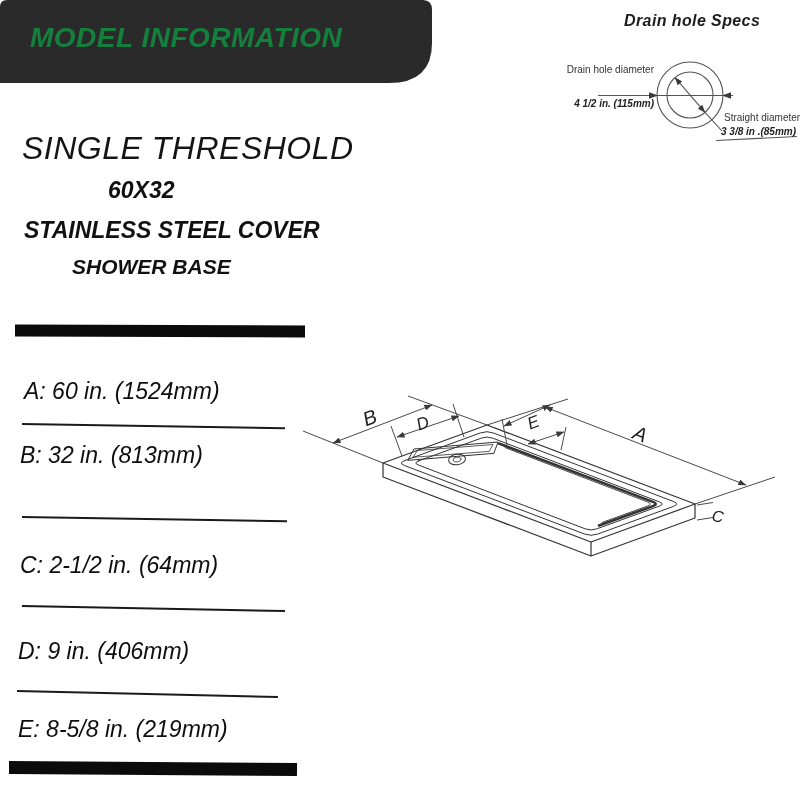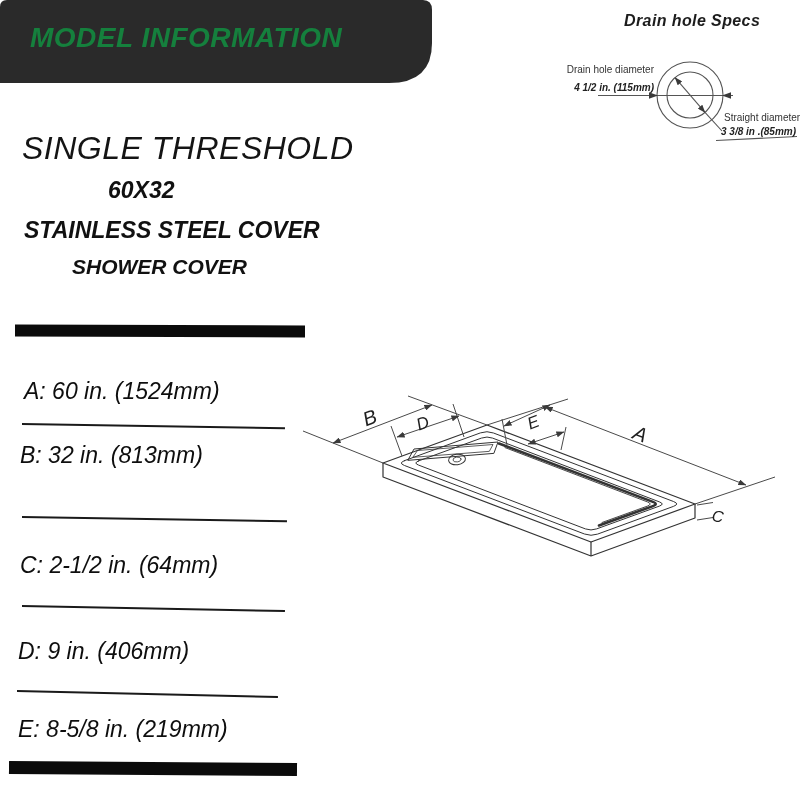"4 1/2 in. (115mm)" div.abs { top: 82px -> 98px }
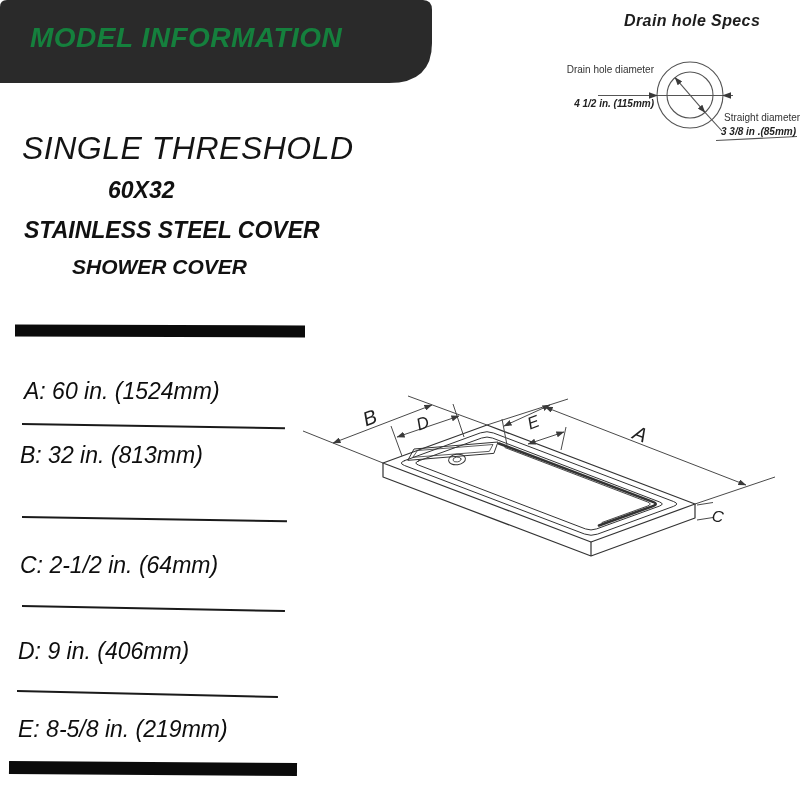"SHOWER COVER" div.abs { text: COVER -> BASE }
